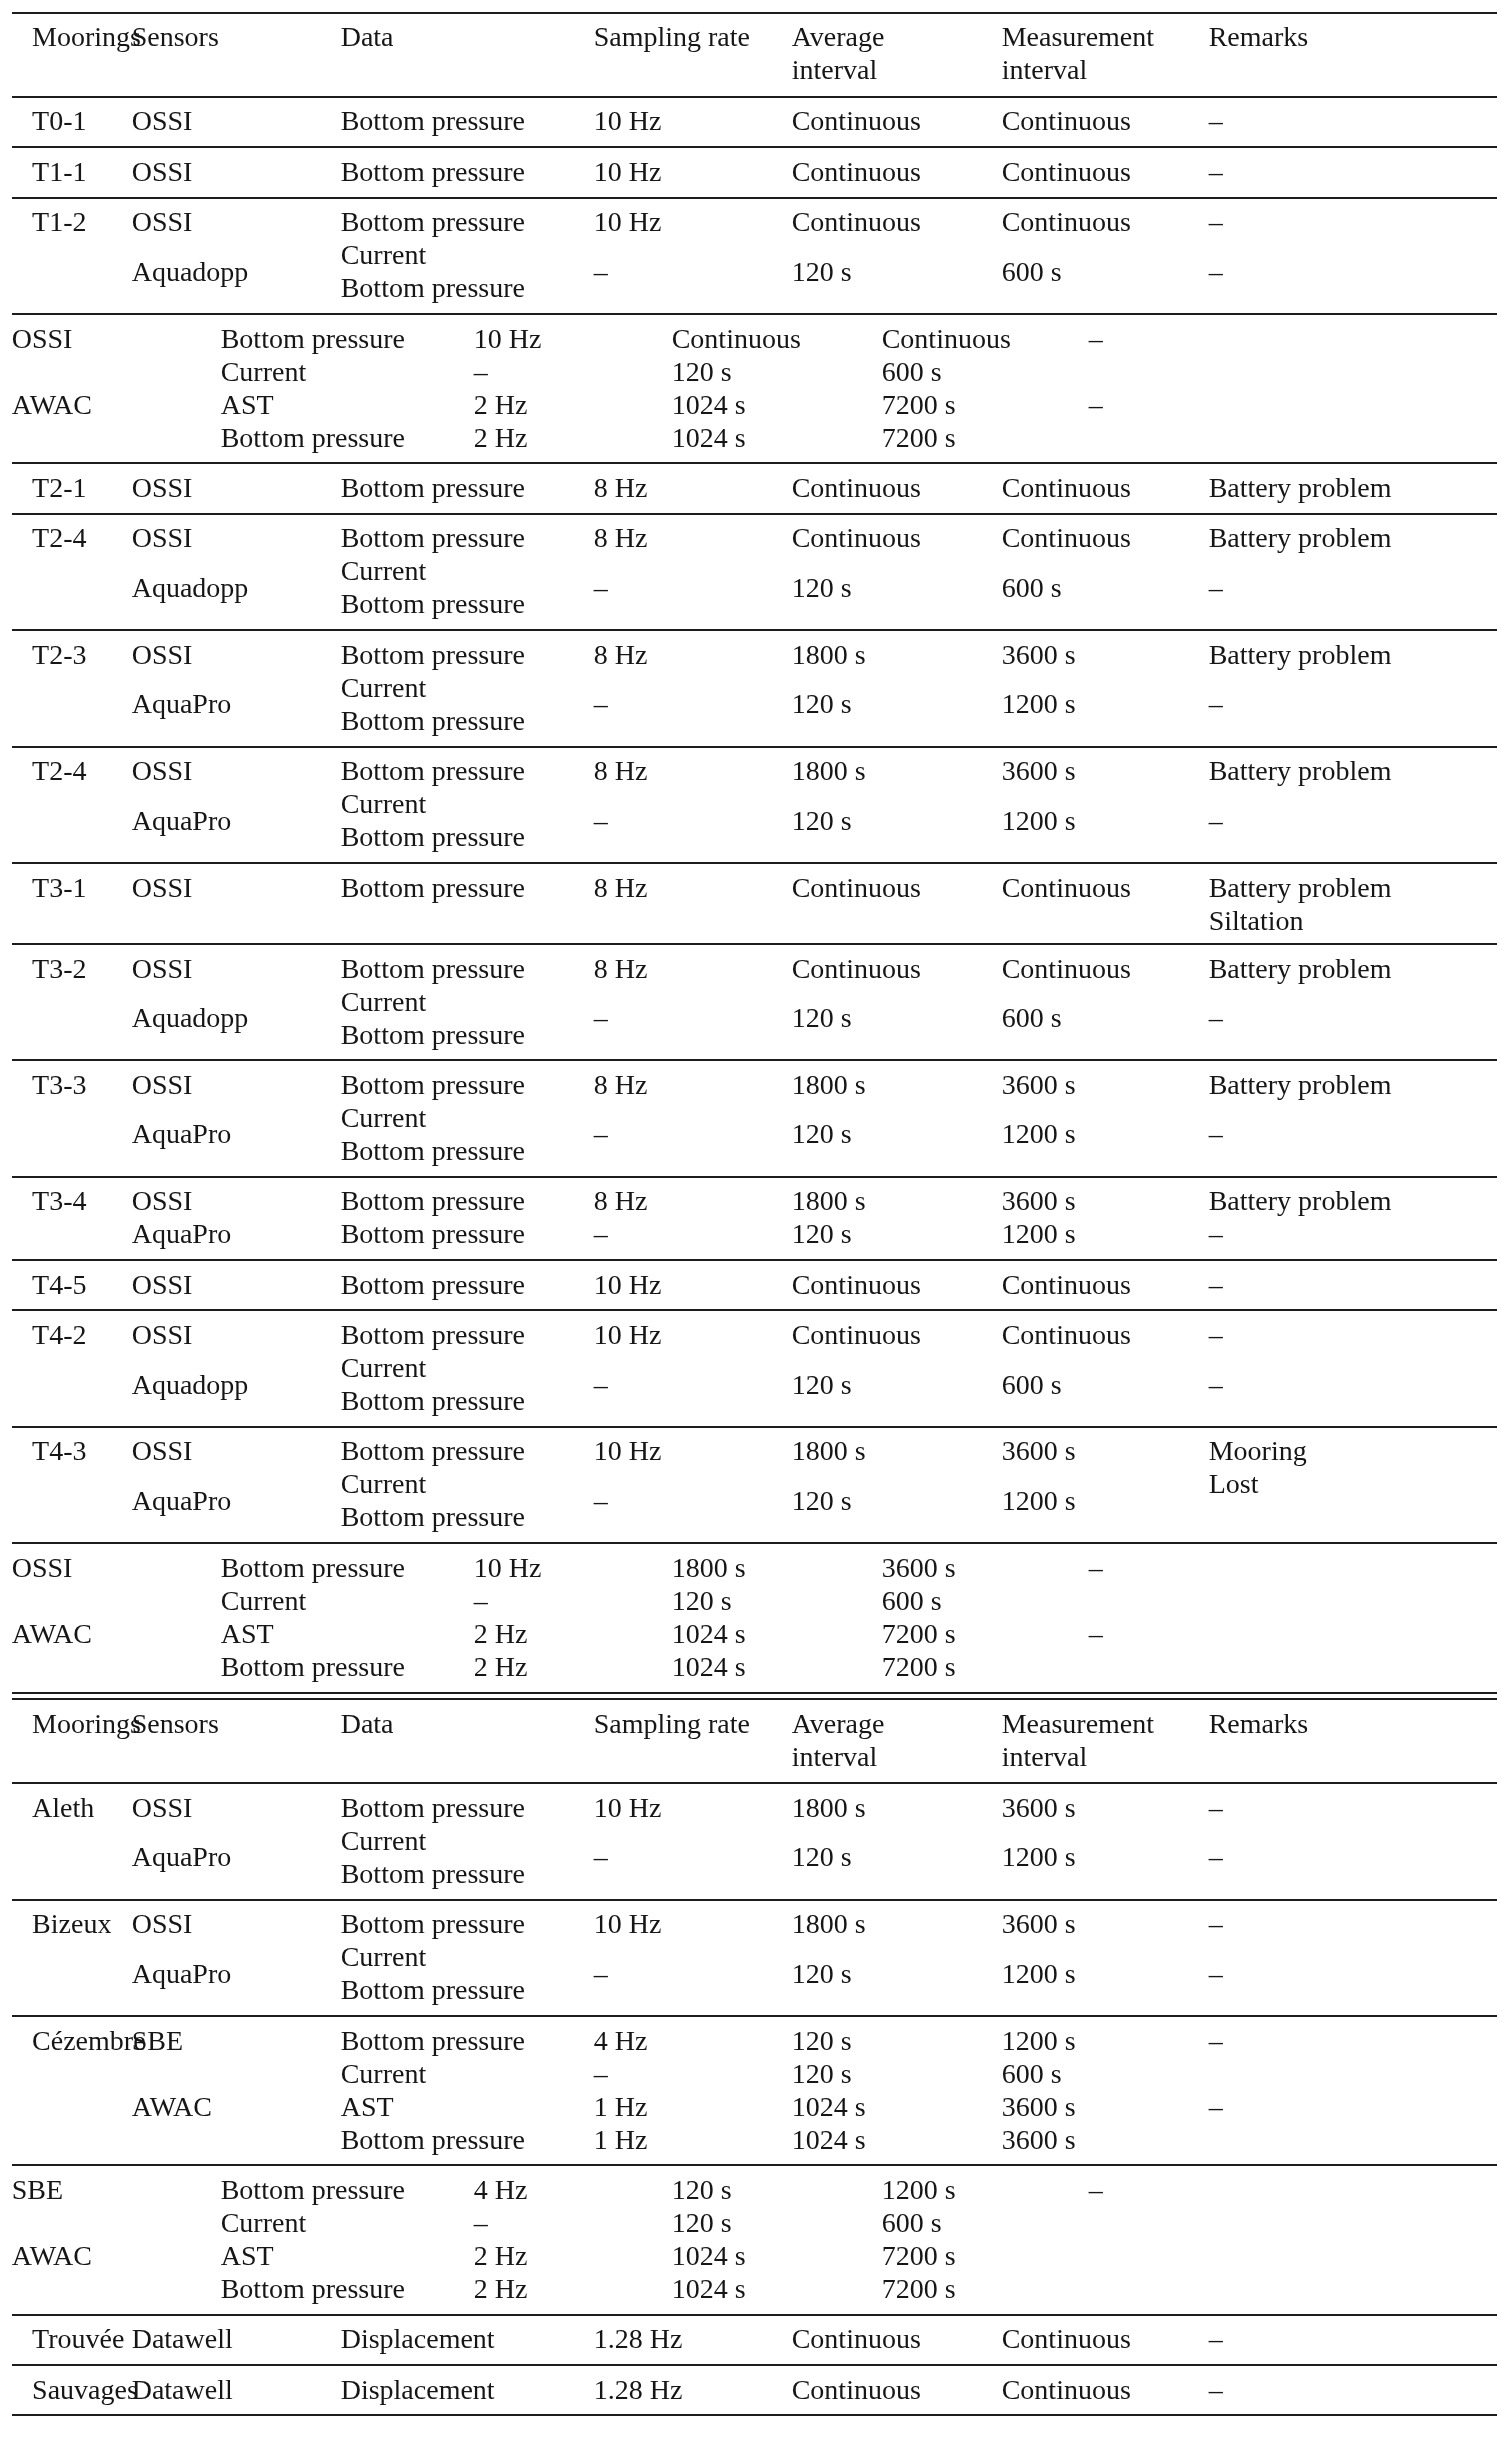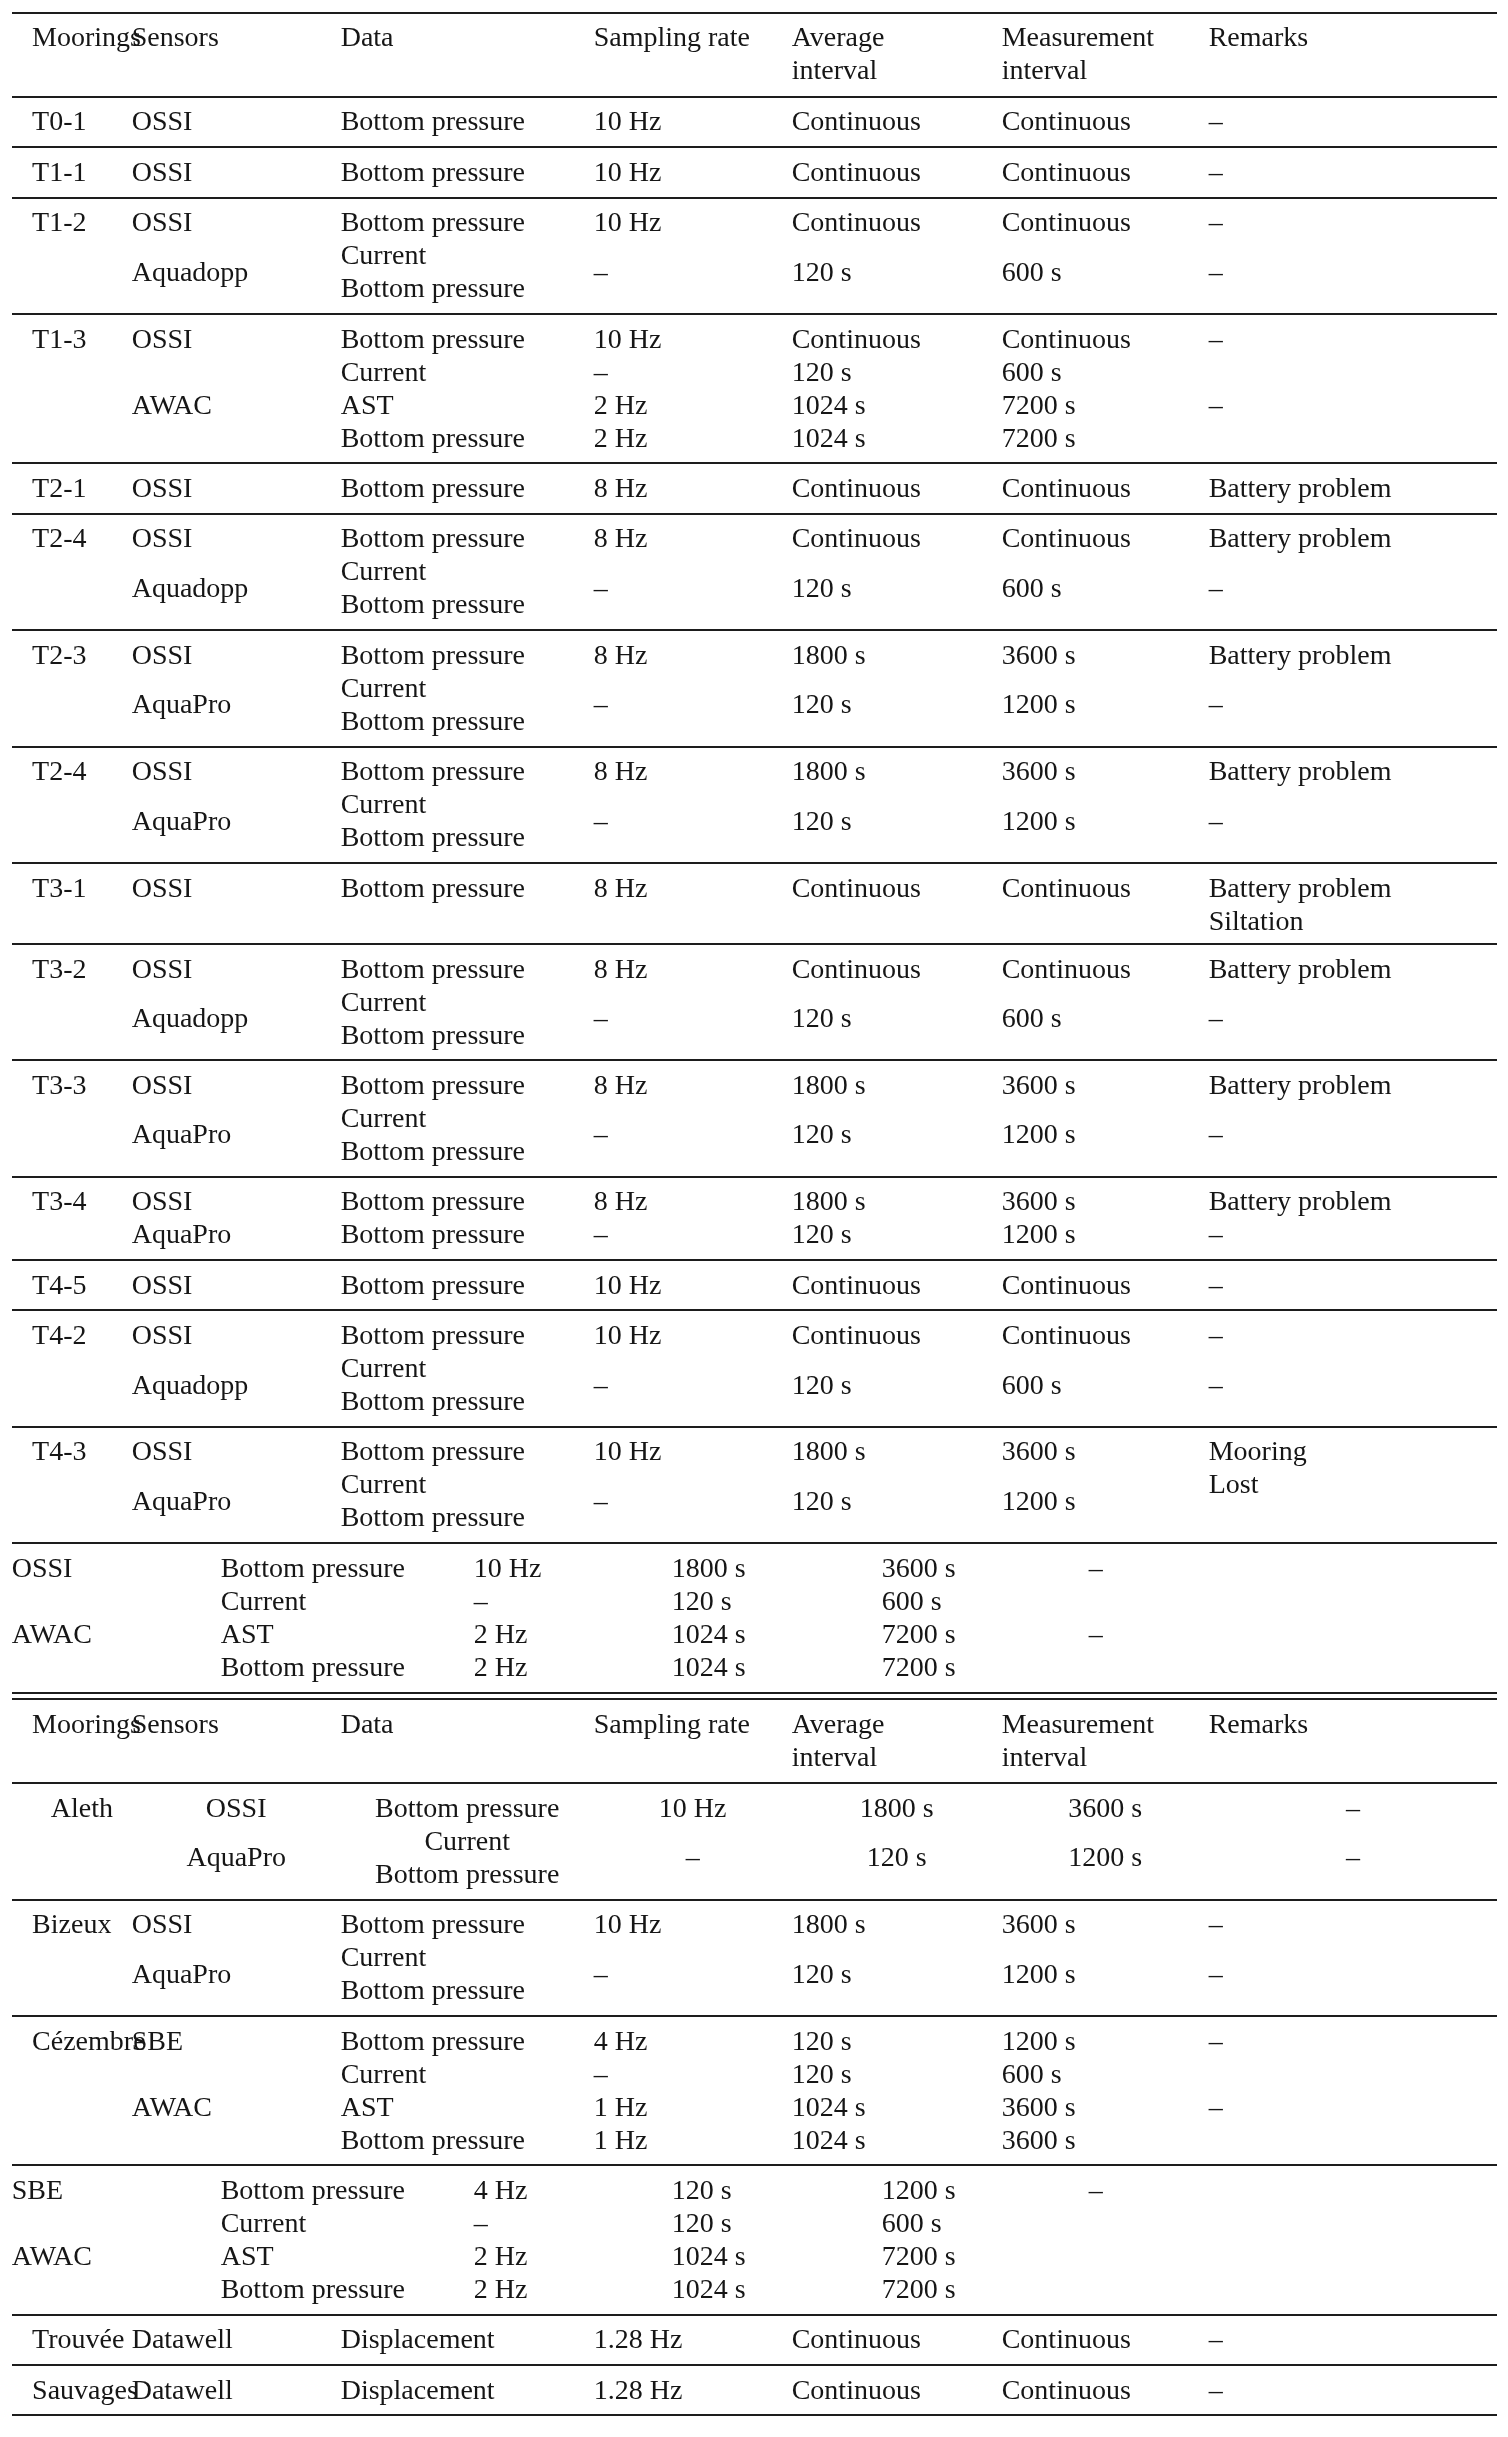"T1-3" div.col { html: <div> <div>T1-3</div> </div> -> none }
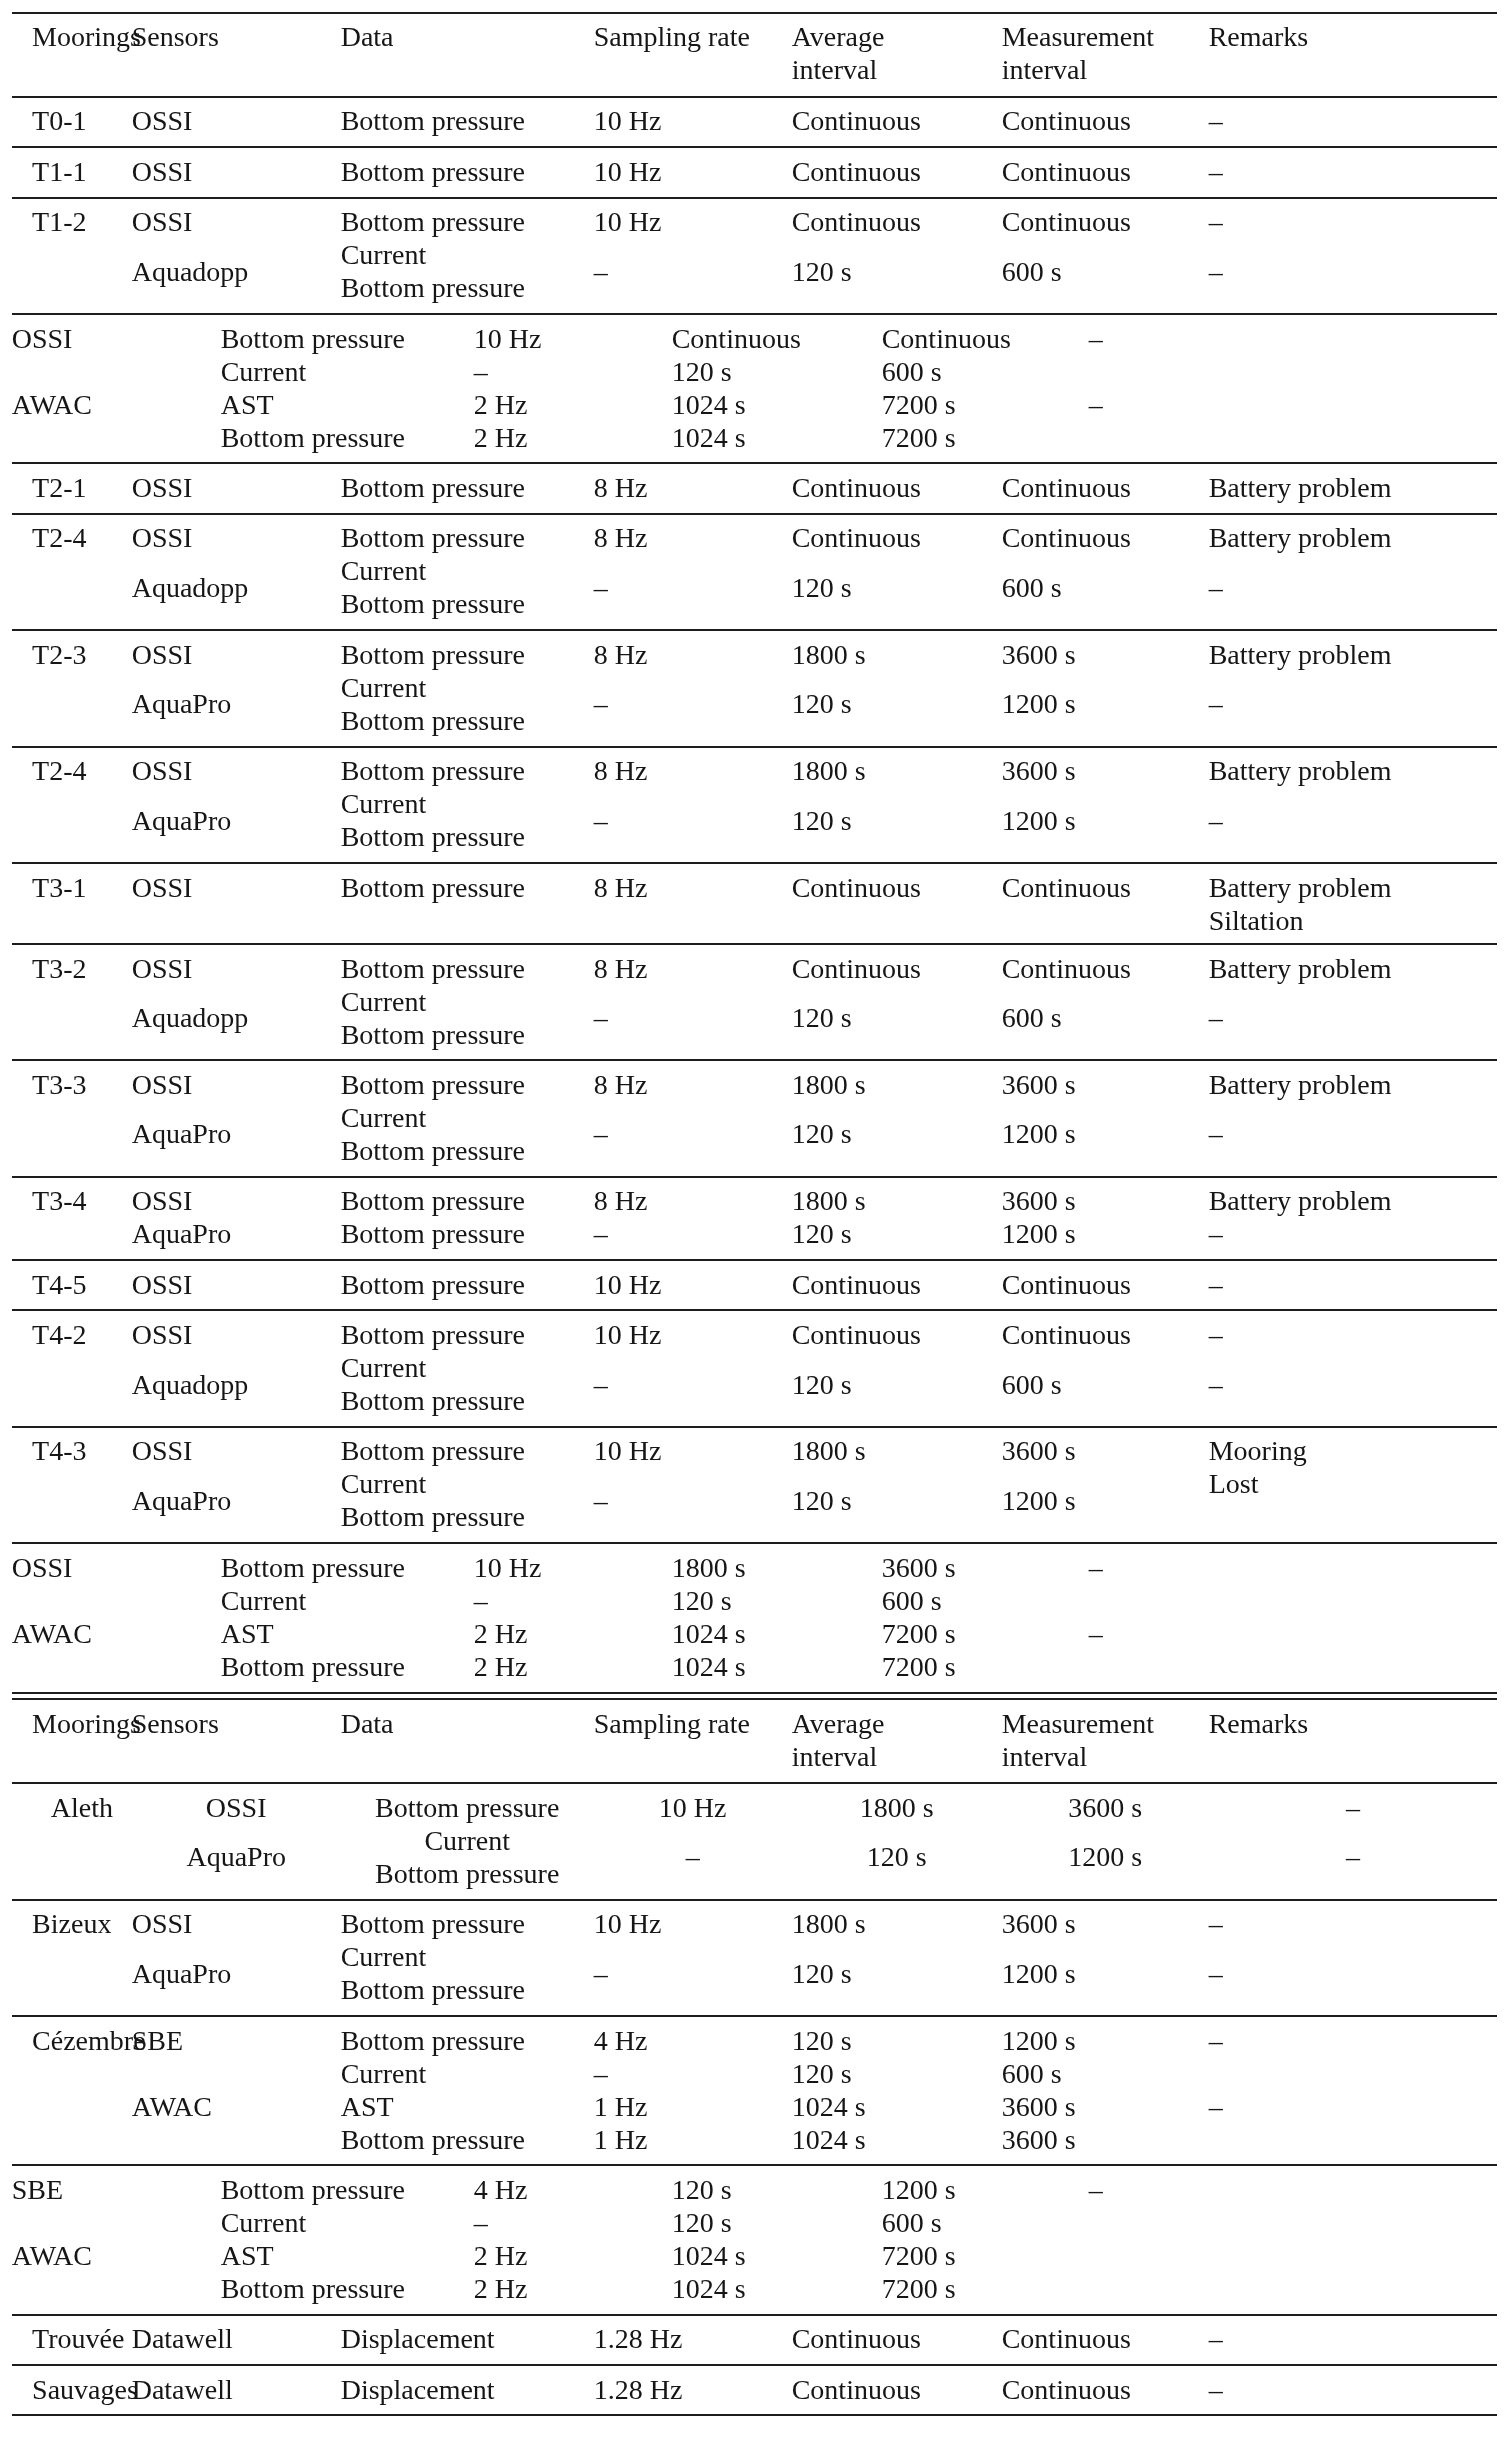"Aleth" div.group { text-align: center -> none }
